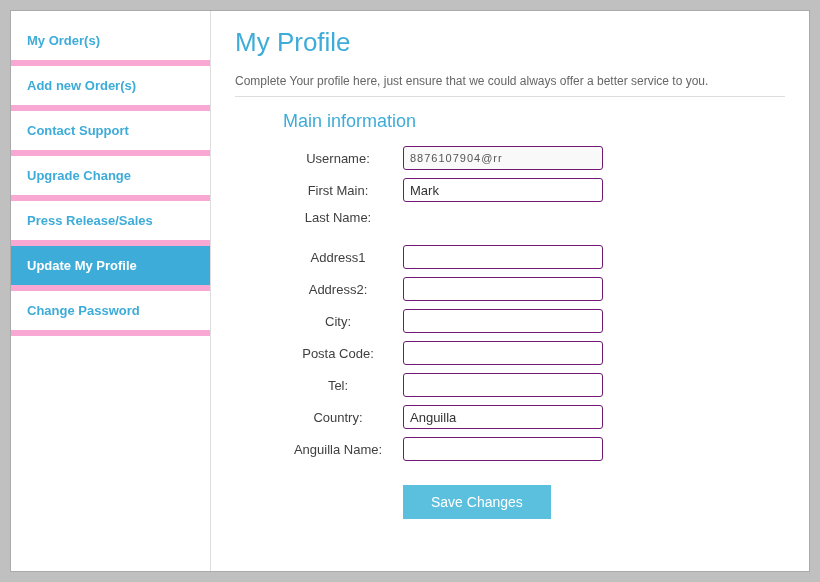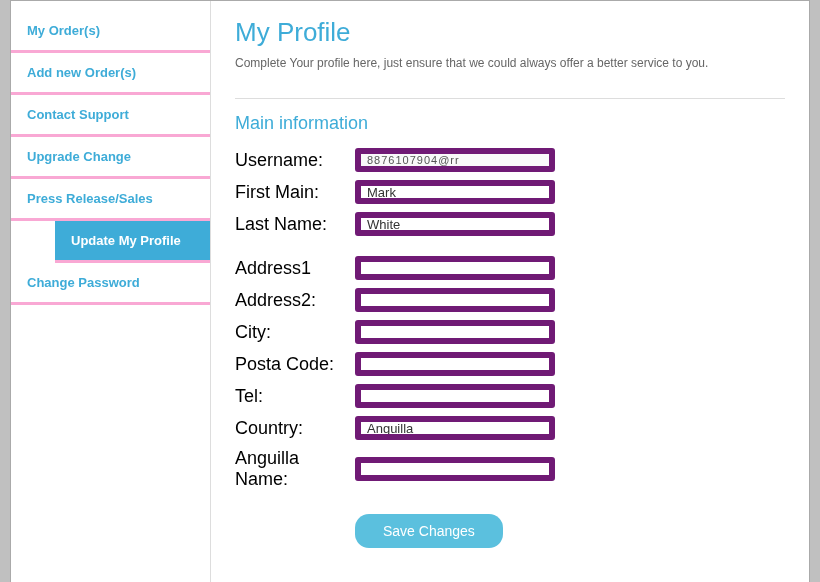"My Order(s)" .sidebar-item { border-bottom: 3px solid #f9a8d4 -> 6px solid #f9a8d4 }
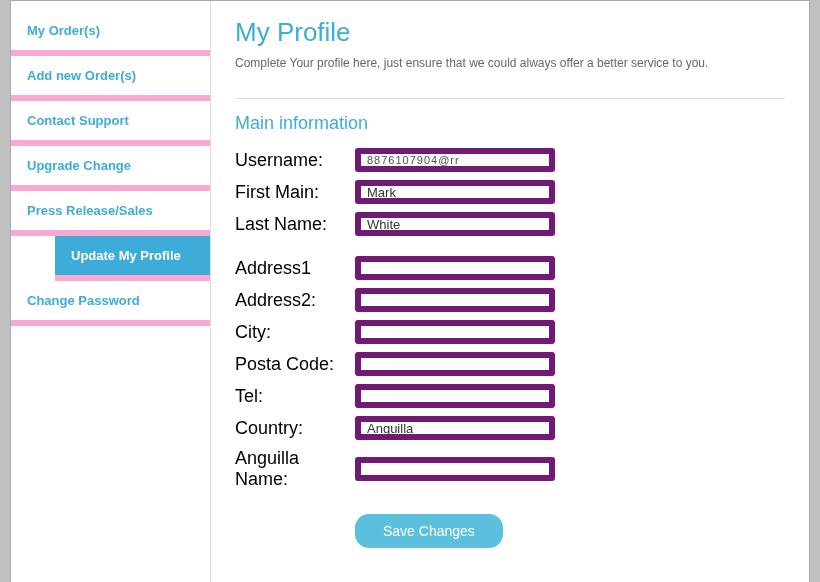"My Profile" .page-title { margin-bottom: 8px -> 16px }
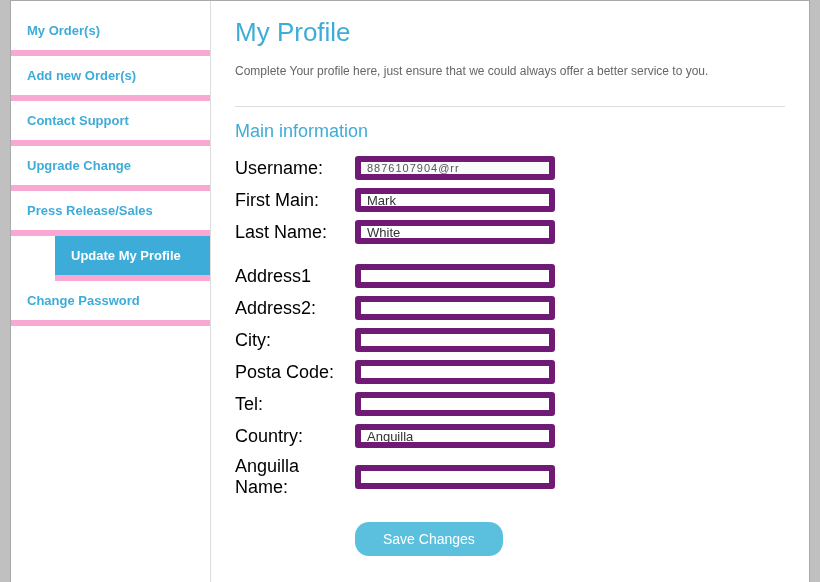"Complete Your profile here, just" .page-subtitle { padding-bottom: 28px -> 8px }
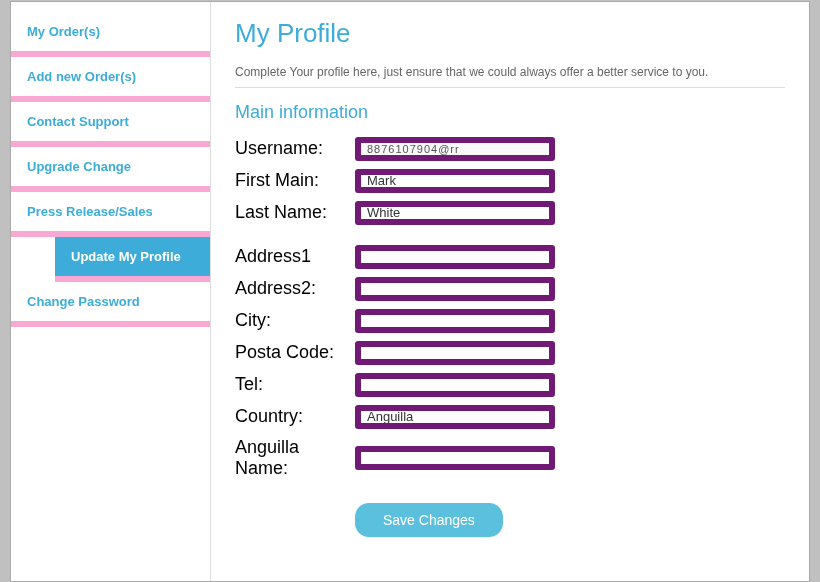"Main information" .form-section { margin-left: none -> 48px }
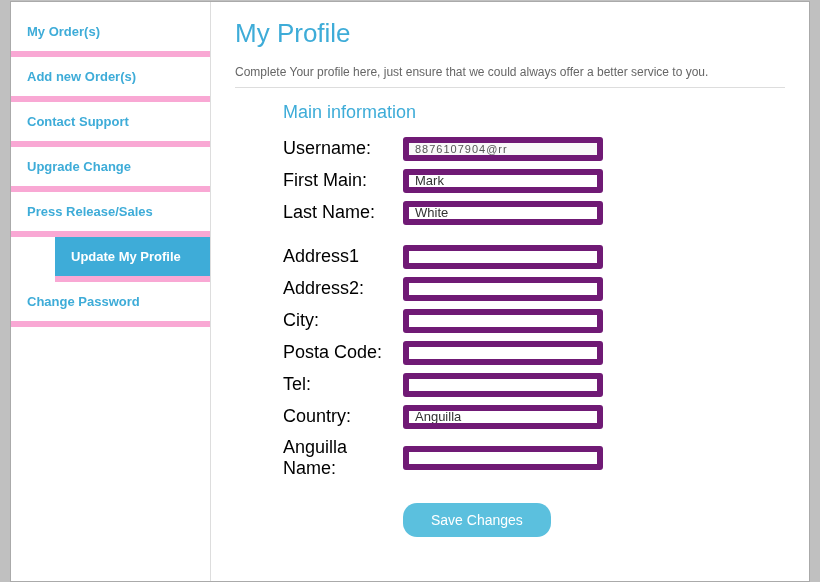"Username:" .form-label { color: #000000 -> #404040; font-size: 18px -> 13px; text-align: left -> center }
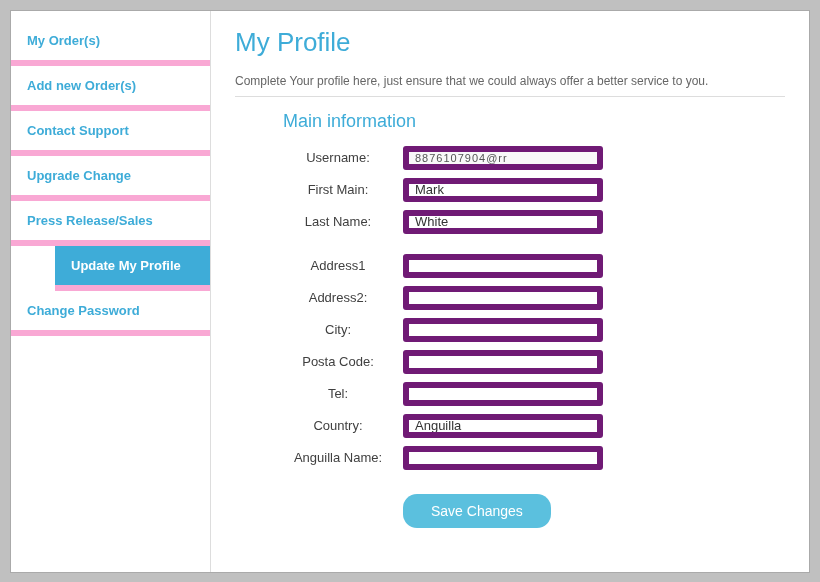"8876107904@rr" .form-input { border: 6px solid #701a75 -> 1px solid #701a75 }
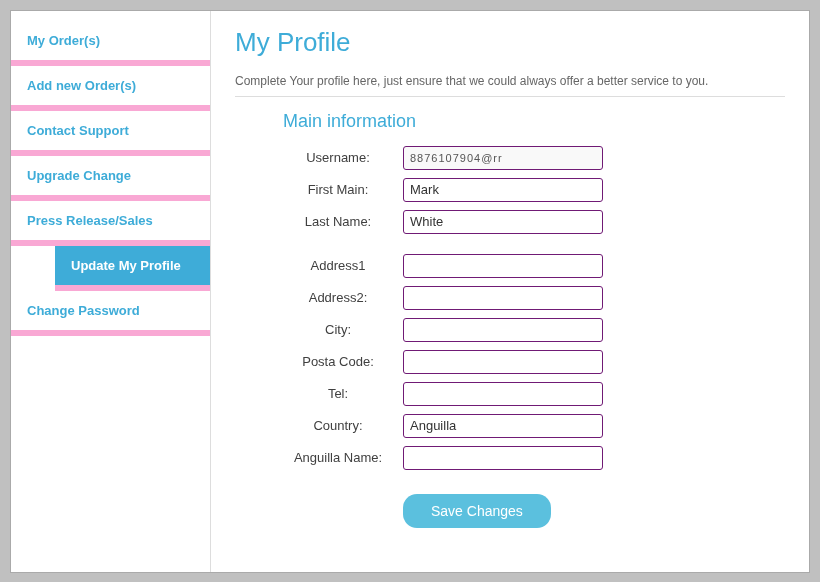"White" input.form-input { html: <input> -> none }
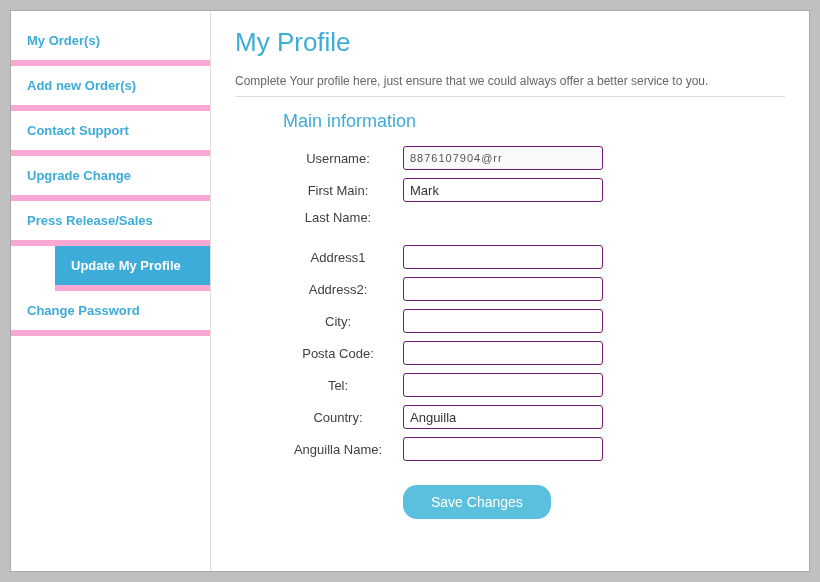"Update My Profile" .sidebar-item.active { margin-left: 44px -> none }
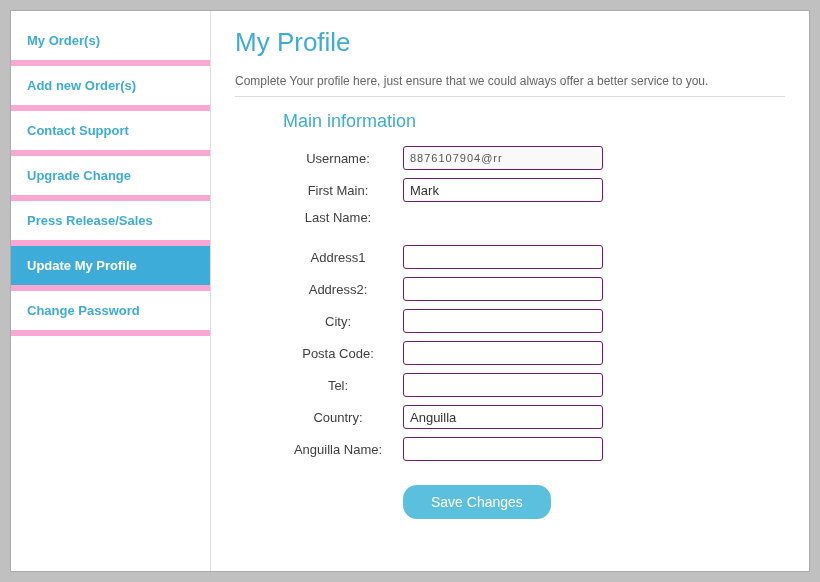"Save Changes" .save-btn { border-radius: 14px -> 0 }
